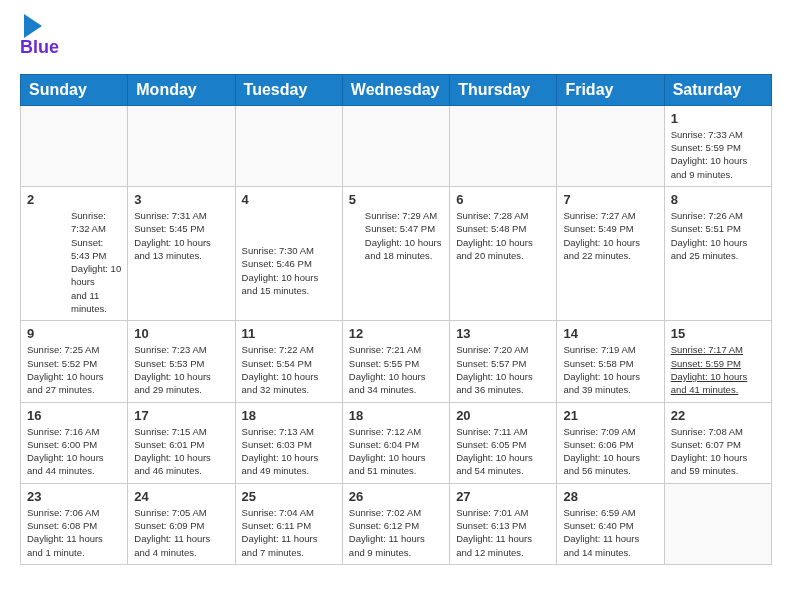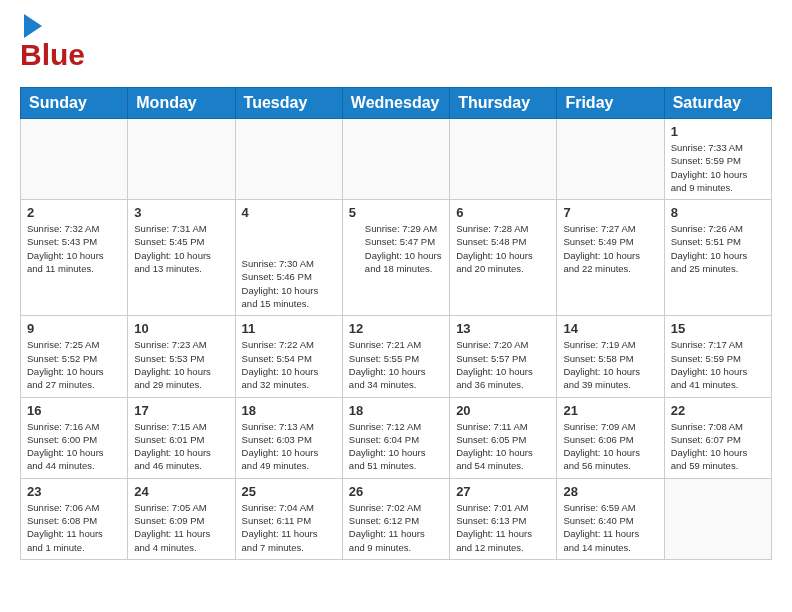"Blue" span.logo-text { color: #b91c1c -> #6d28d9; font-size: 30px -> 18px }
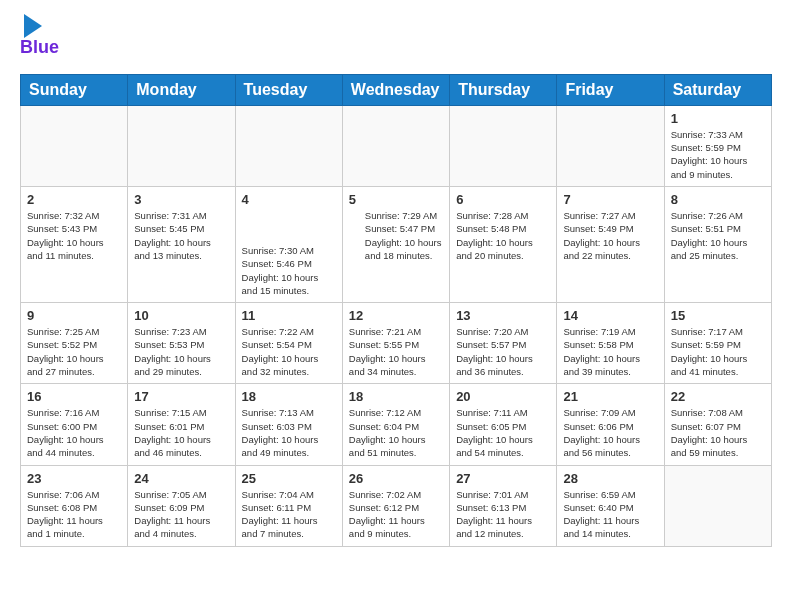"Sunrise: 7:32 AM" div.day-info { margin-left: none -> 44px }
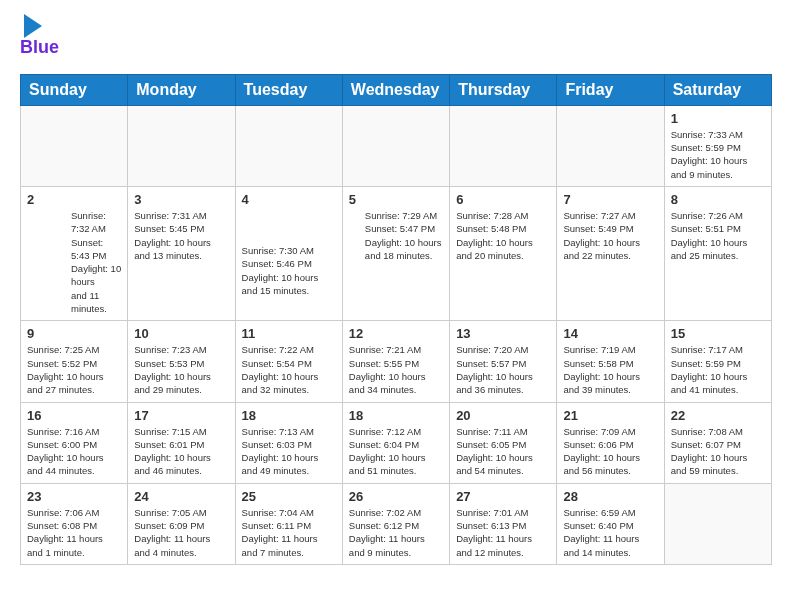"Sunrise: 7:17 AM" div.day-info { text-decoration: none -> underline }
